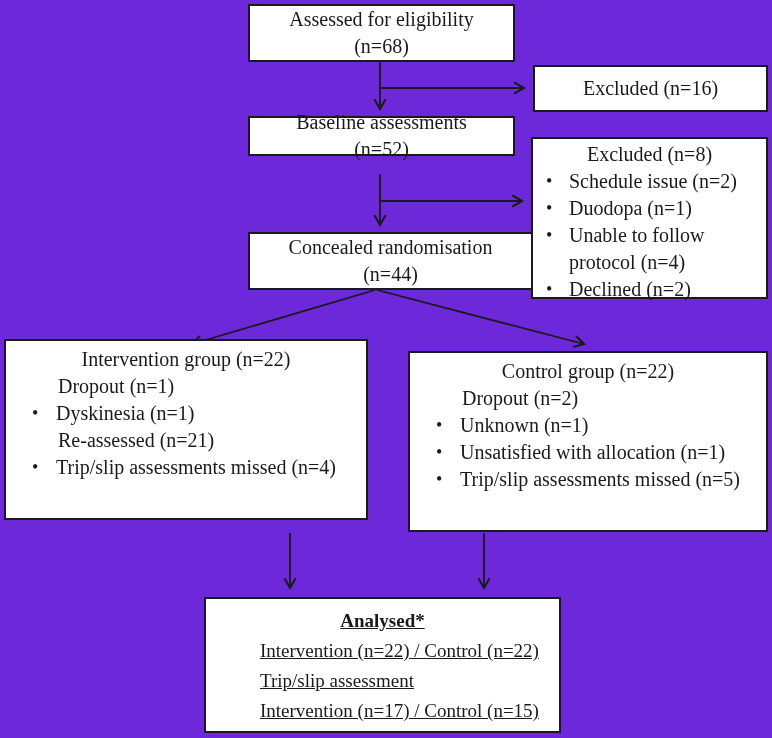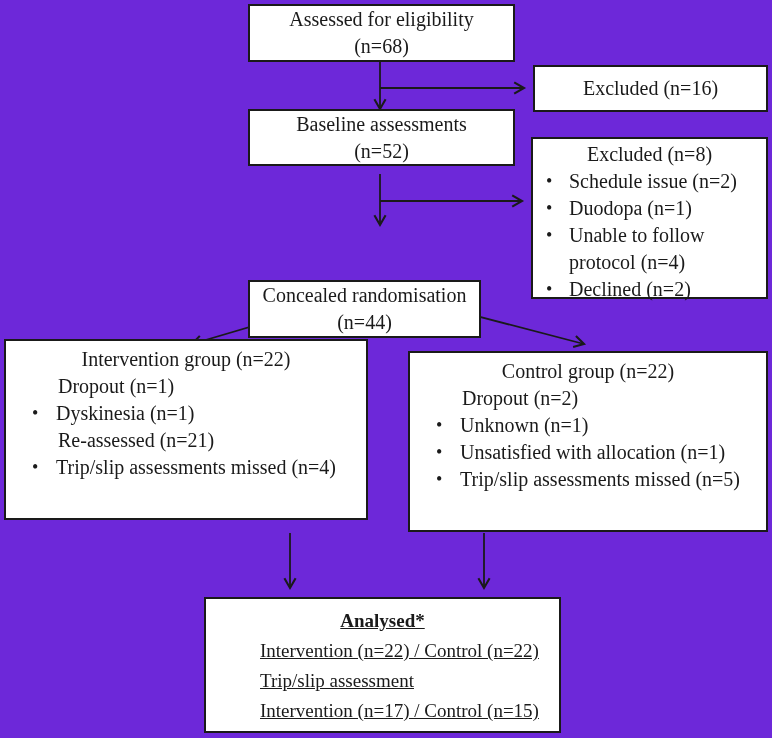"Baseline assessments" #b-baseline { height: 57px -> 40px; top: 109px -> 116px }
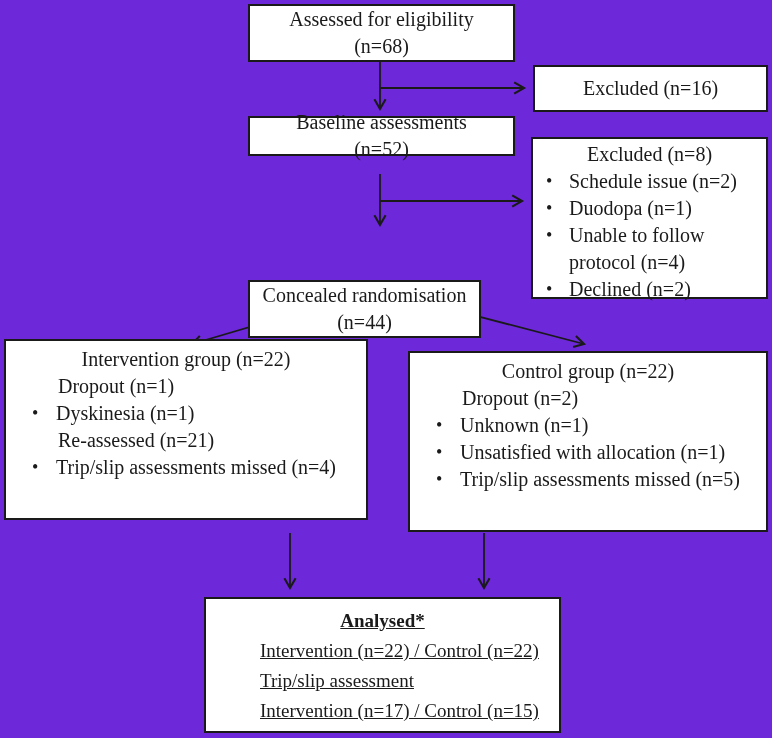"Concealed randomisation" #b-randomisation { margin-top: 48px -> none; width: 233px -> 285px }
